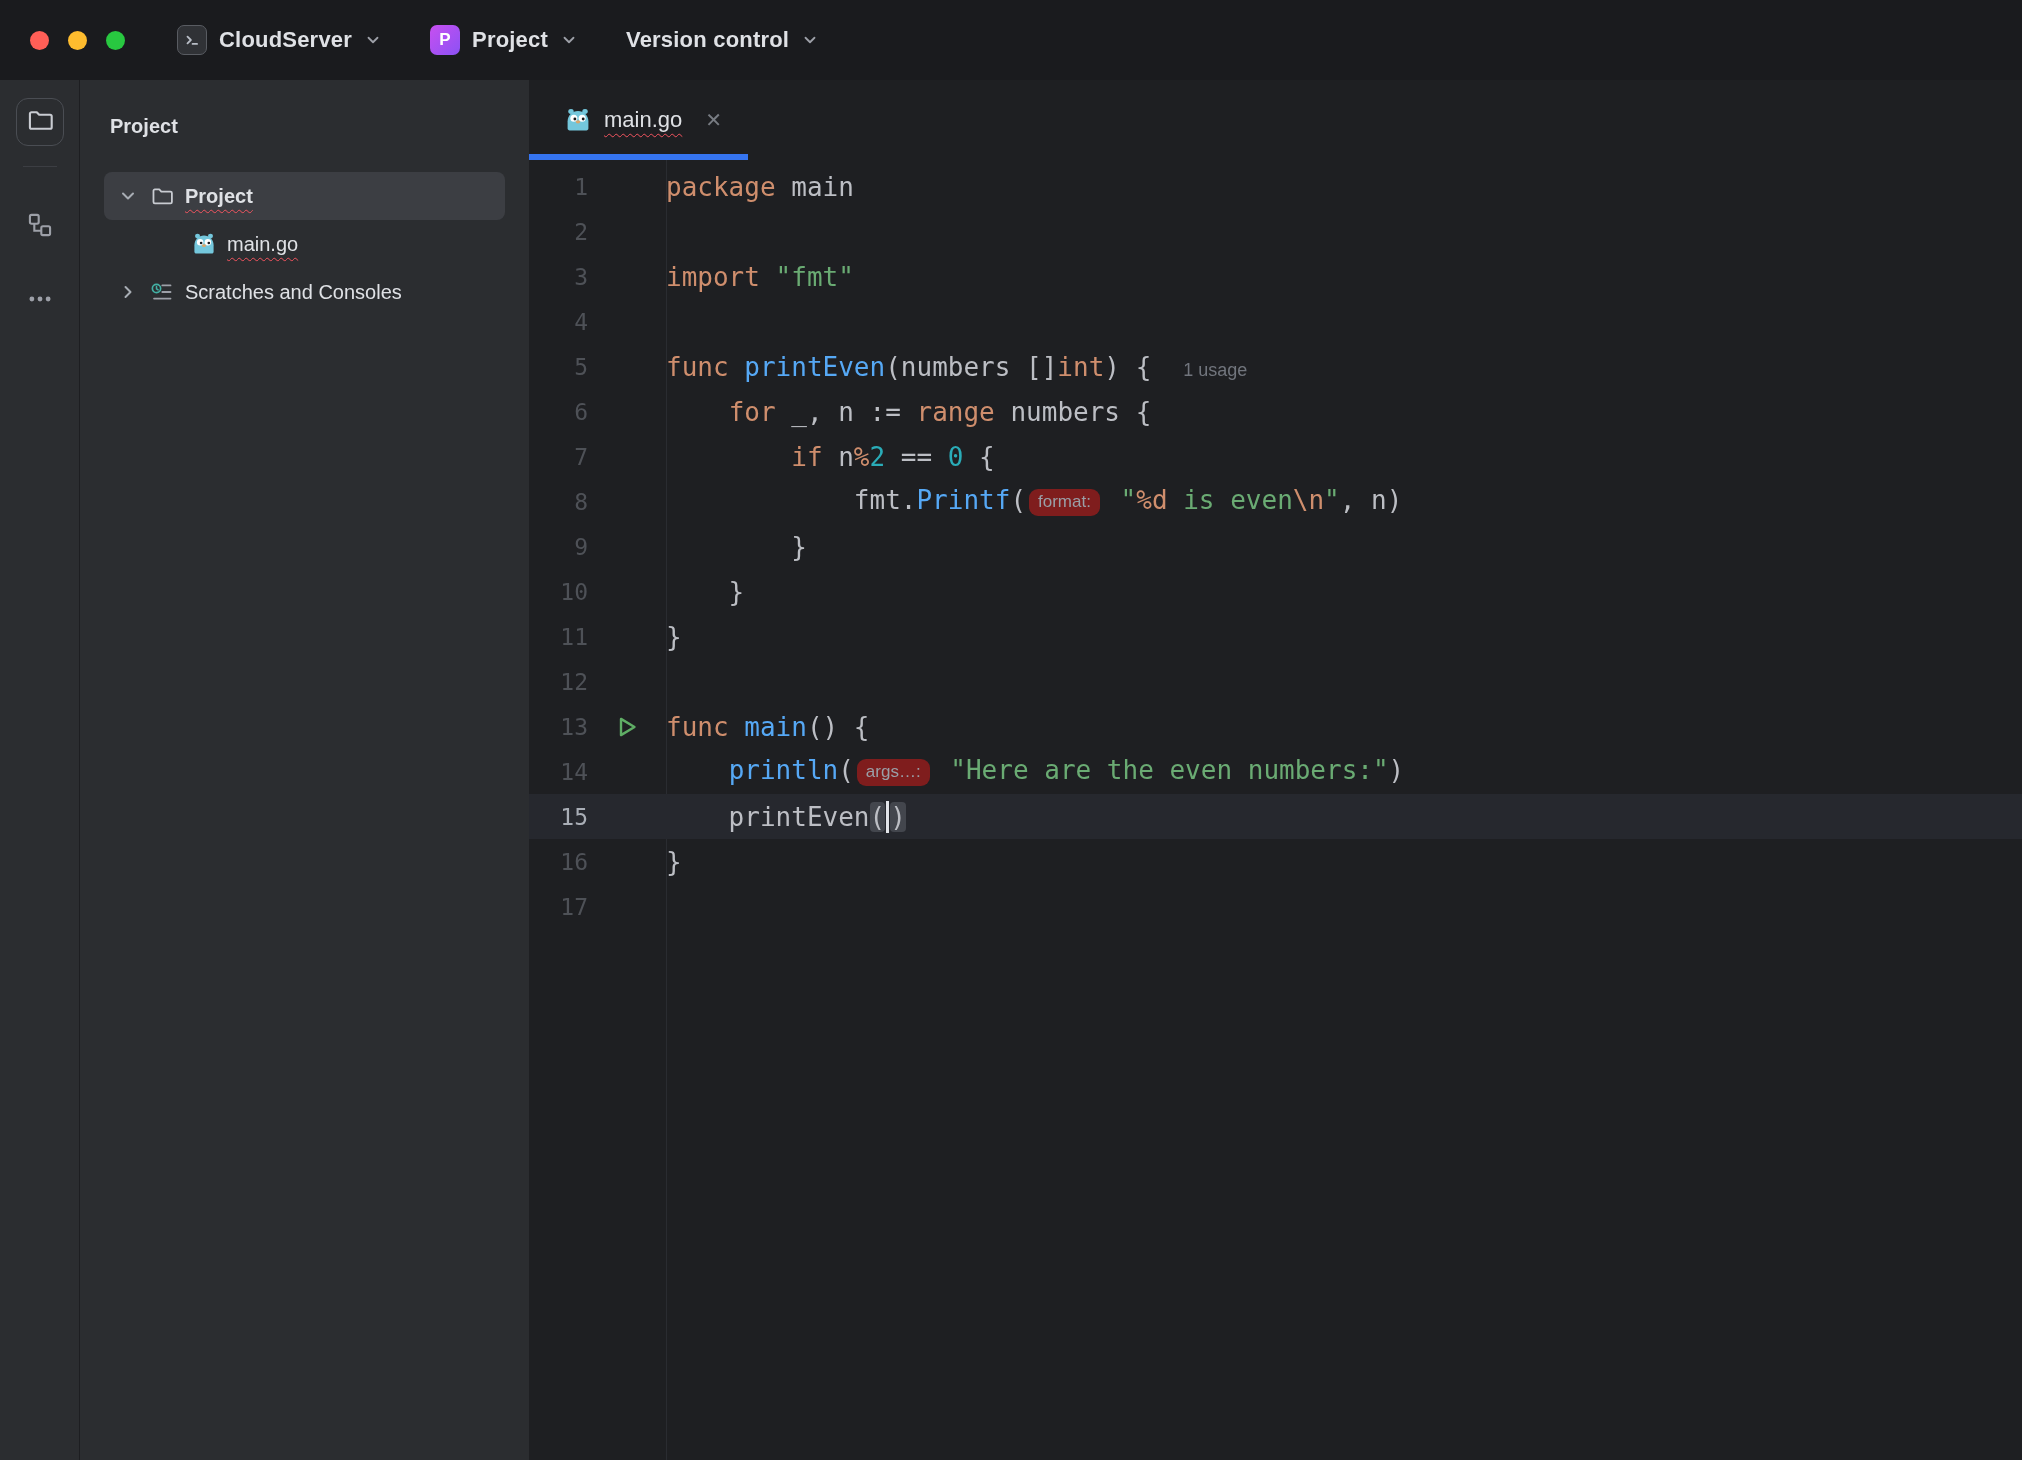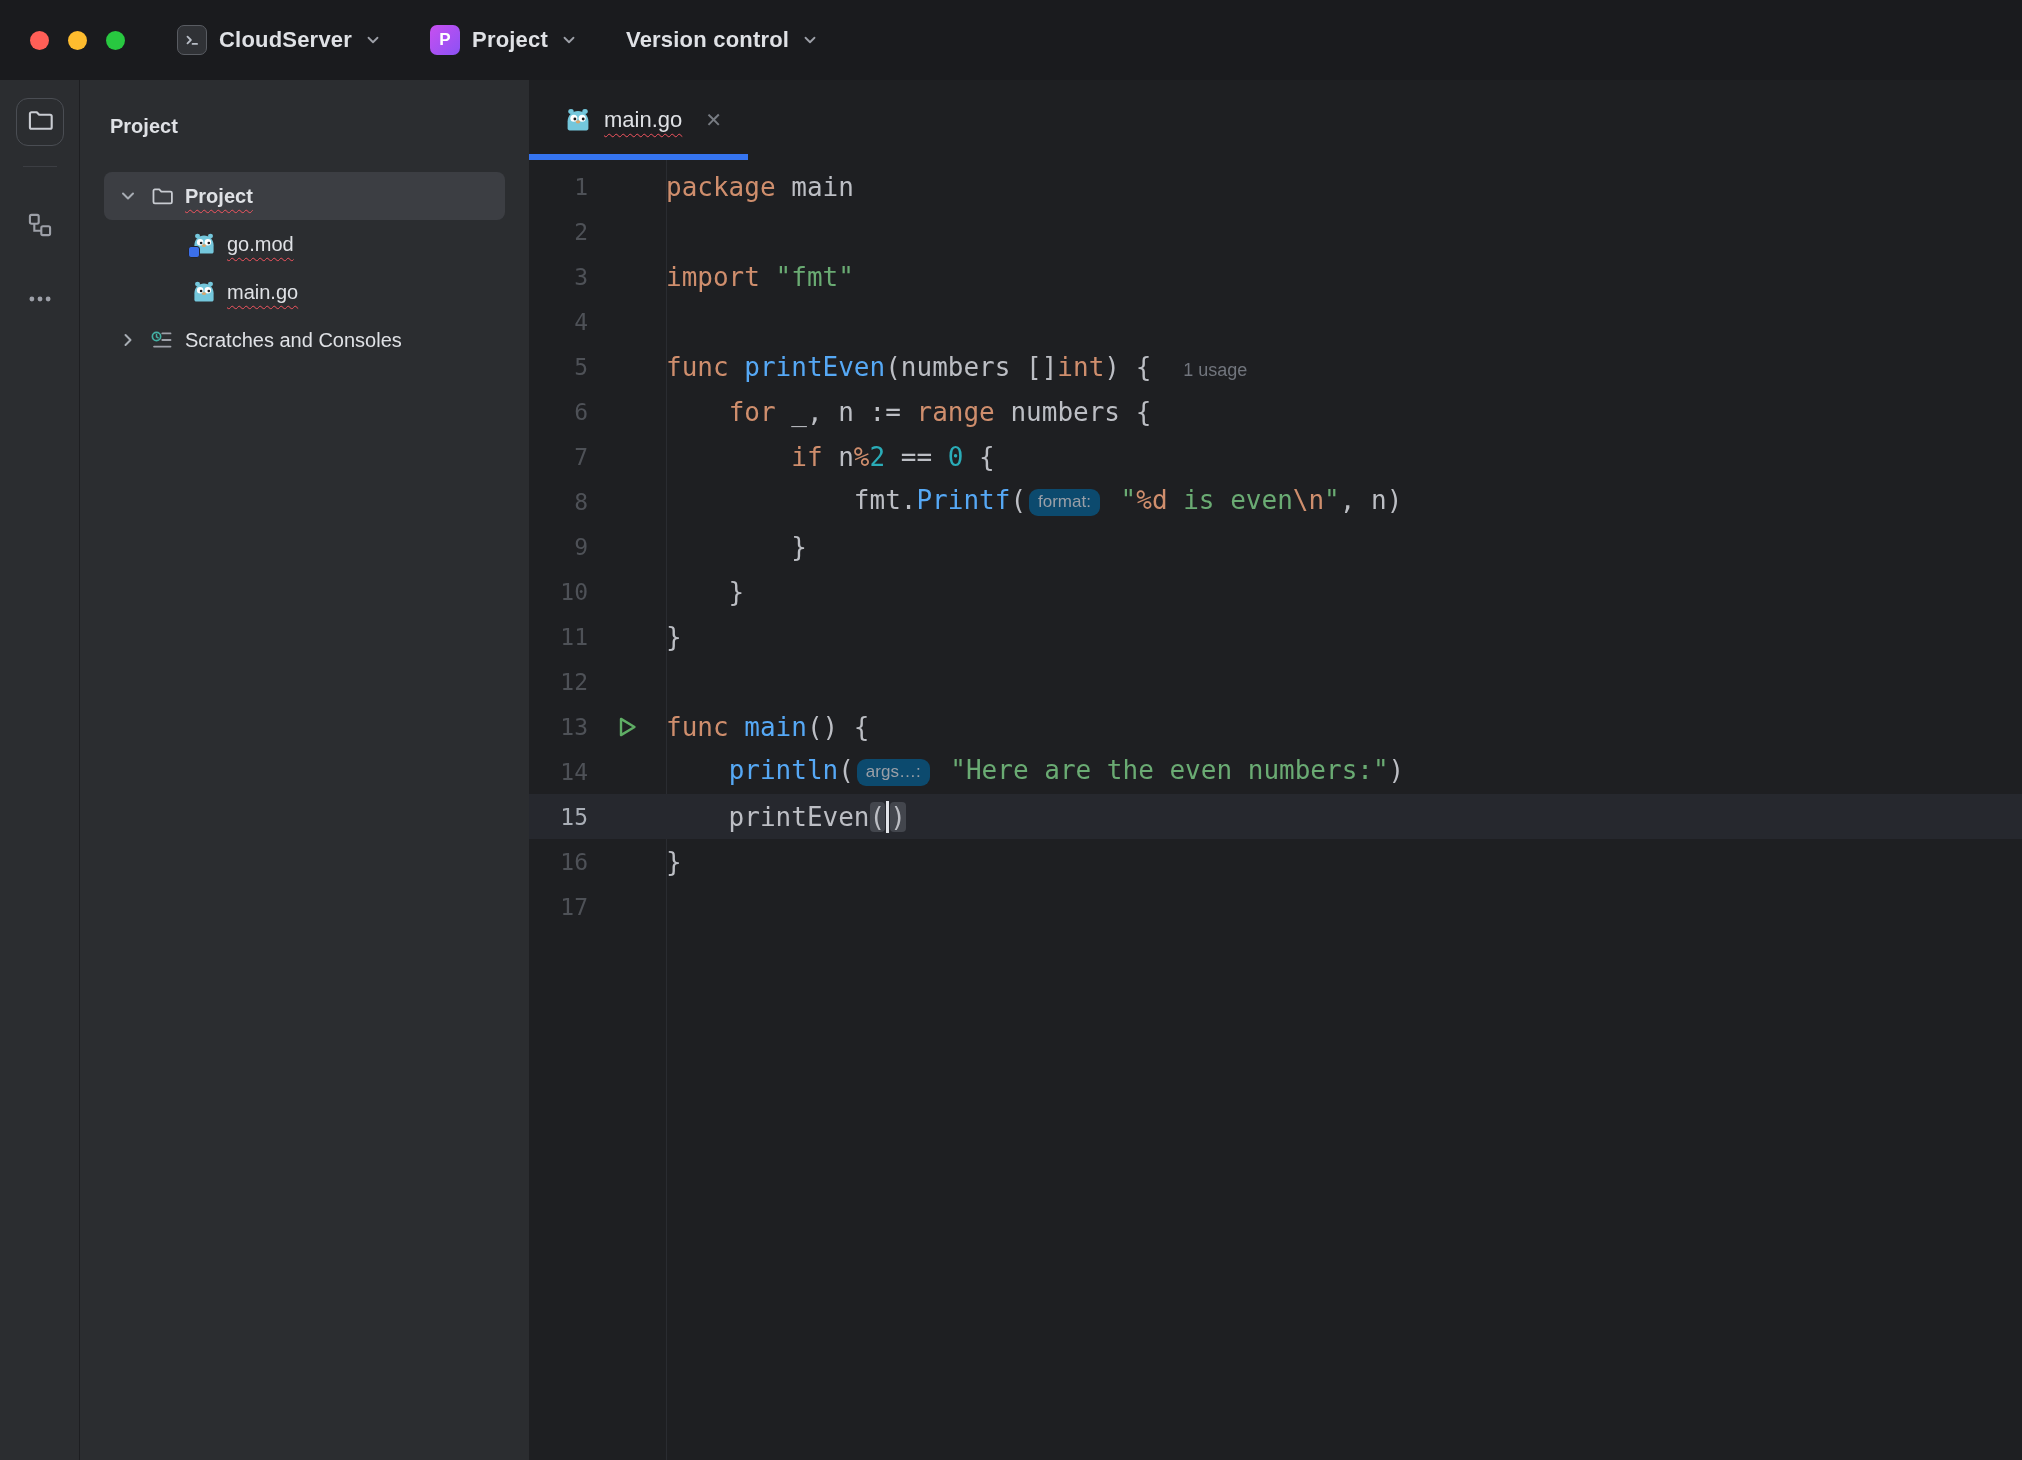"go.mod" div.trow { html: <div> <span> <svg> <ellipse></ellipse> <ellipse></ellipse> <path></path> <circle></circle> <circle></circle> <circle></circle> <circle></circle> <ellipse></ellipse> </svg> <span></span> </span> <span>go.mod</span> </div> -> none }
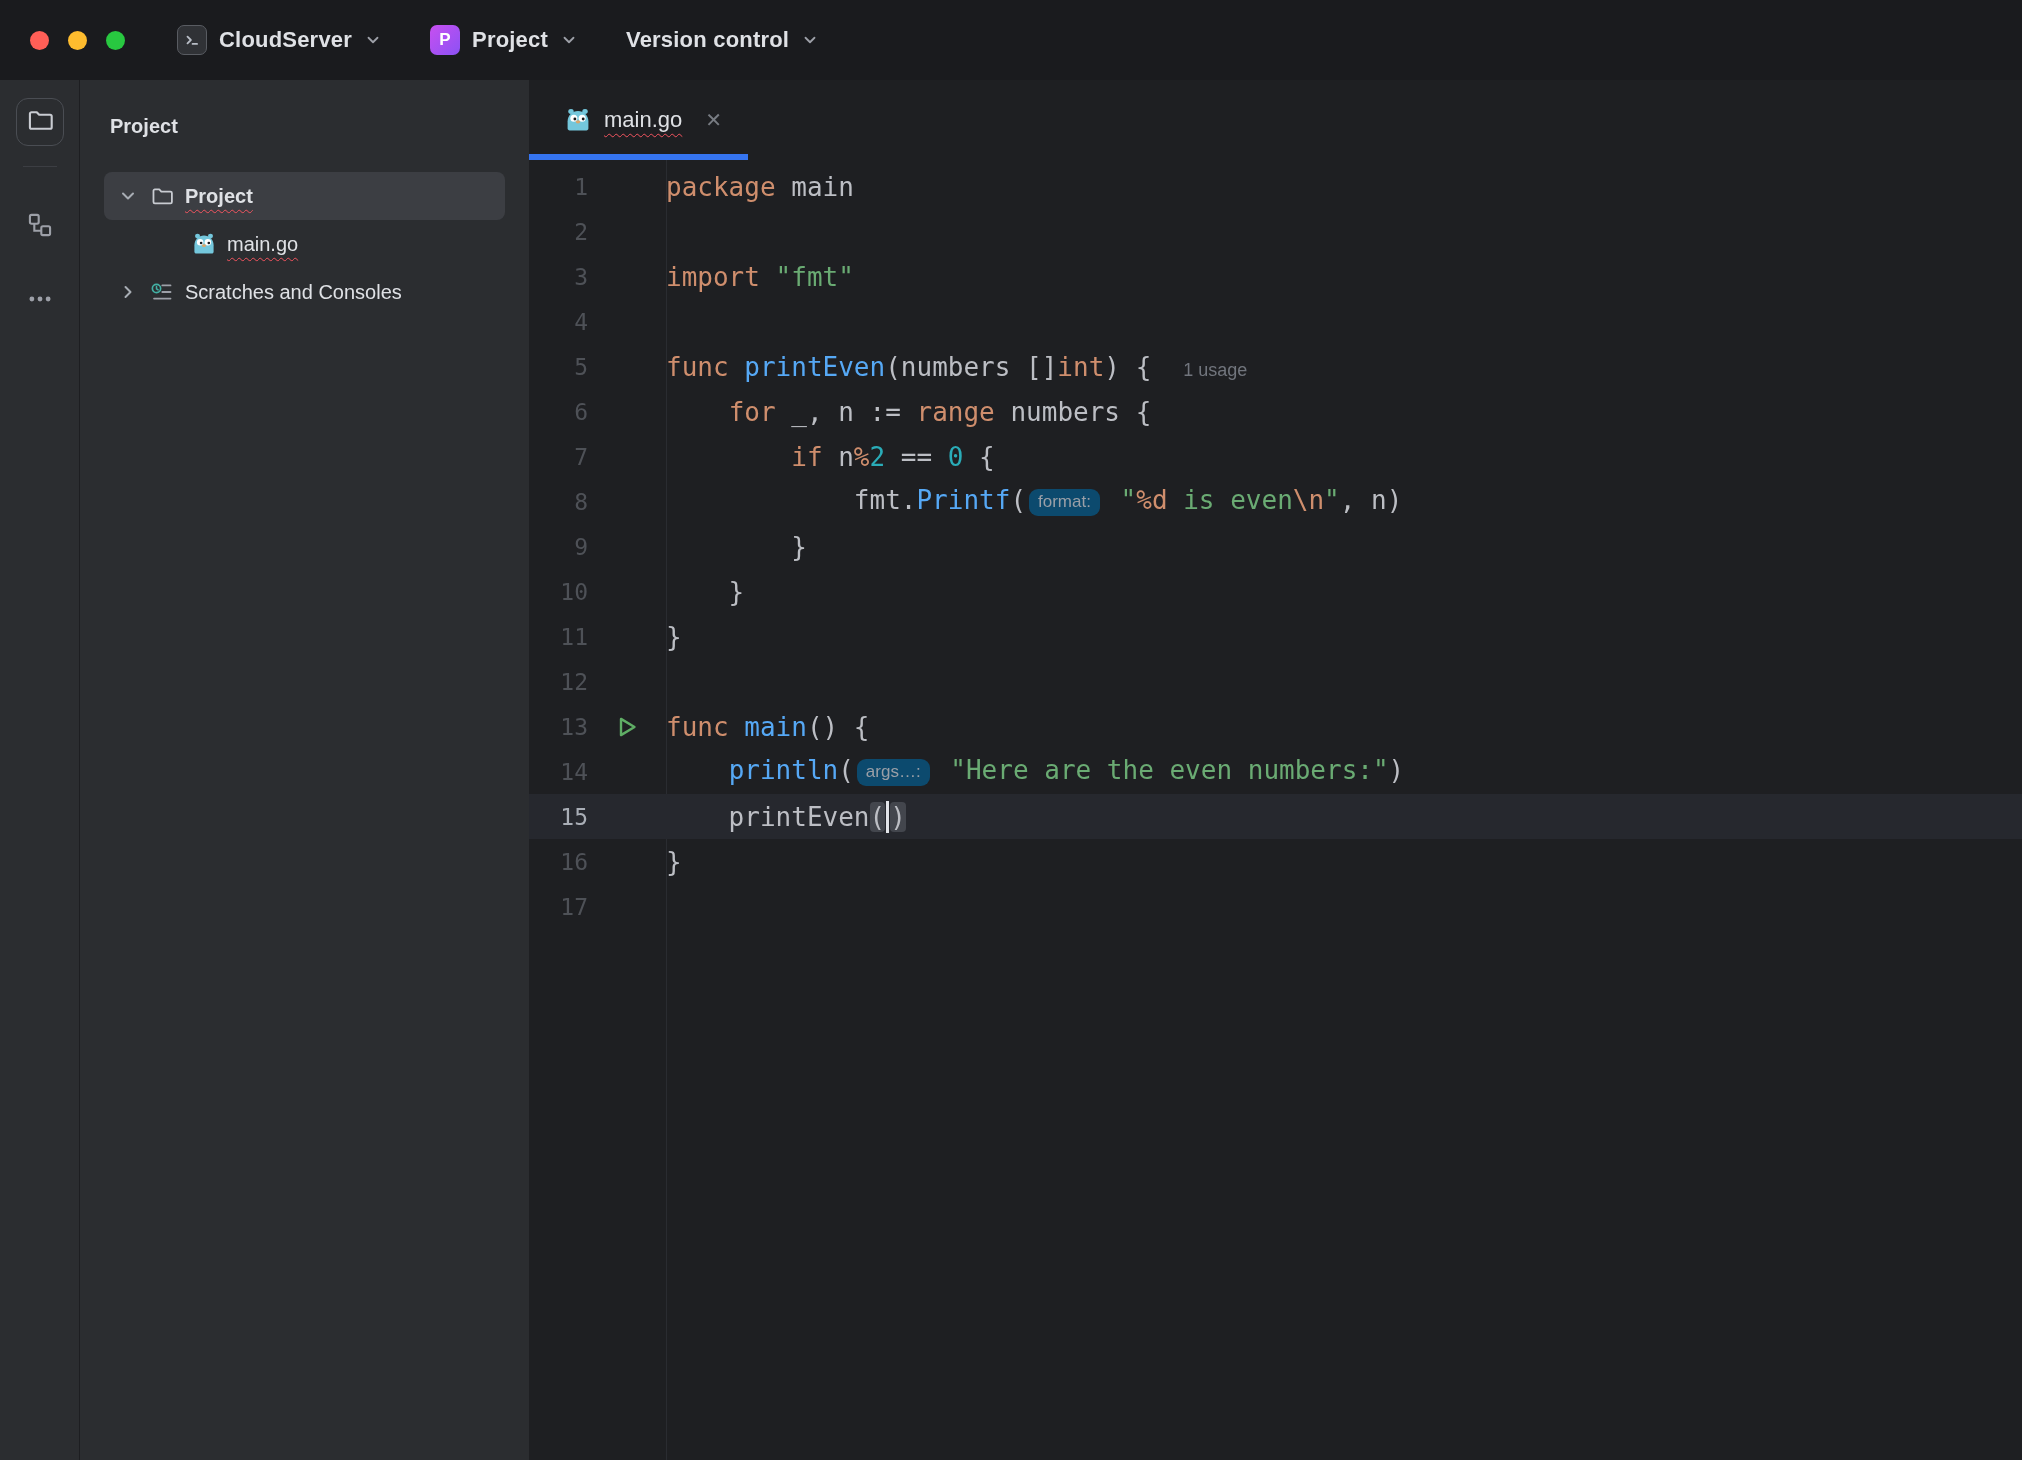"format:" .sg-hint { background: #0c4a6e -> #7f1d1d }
